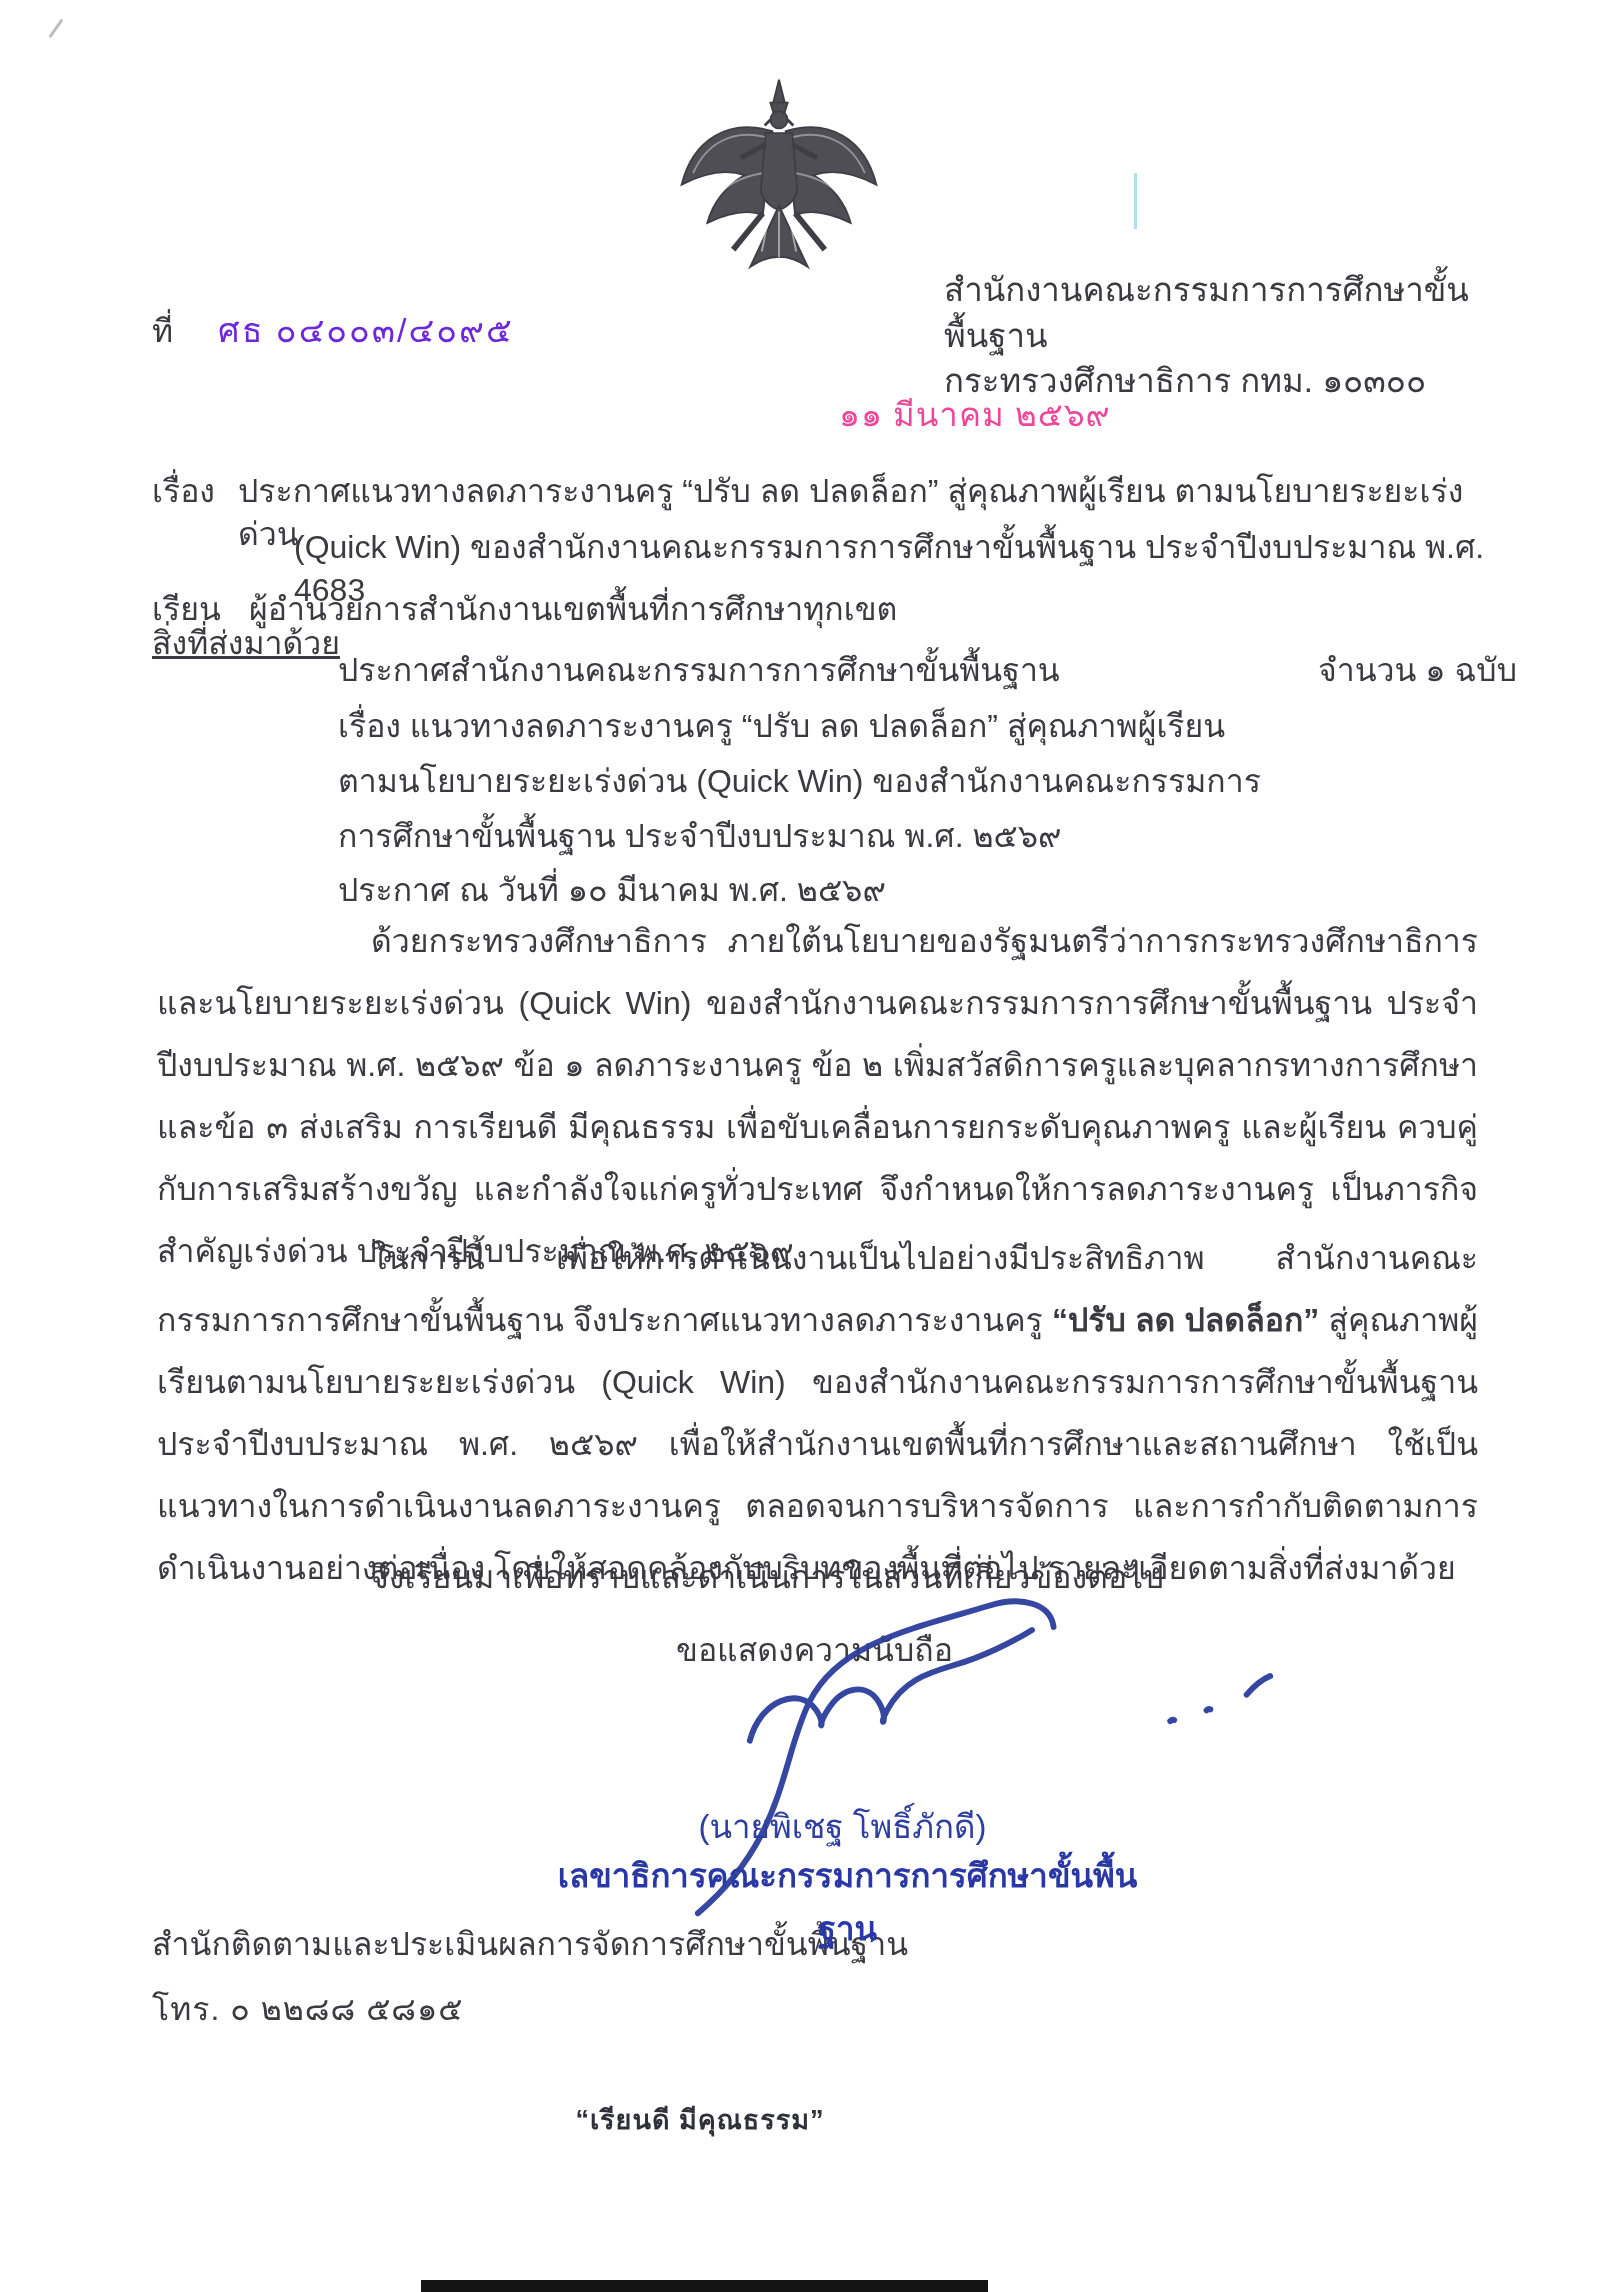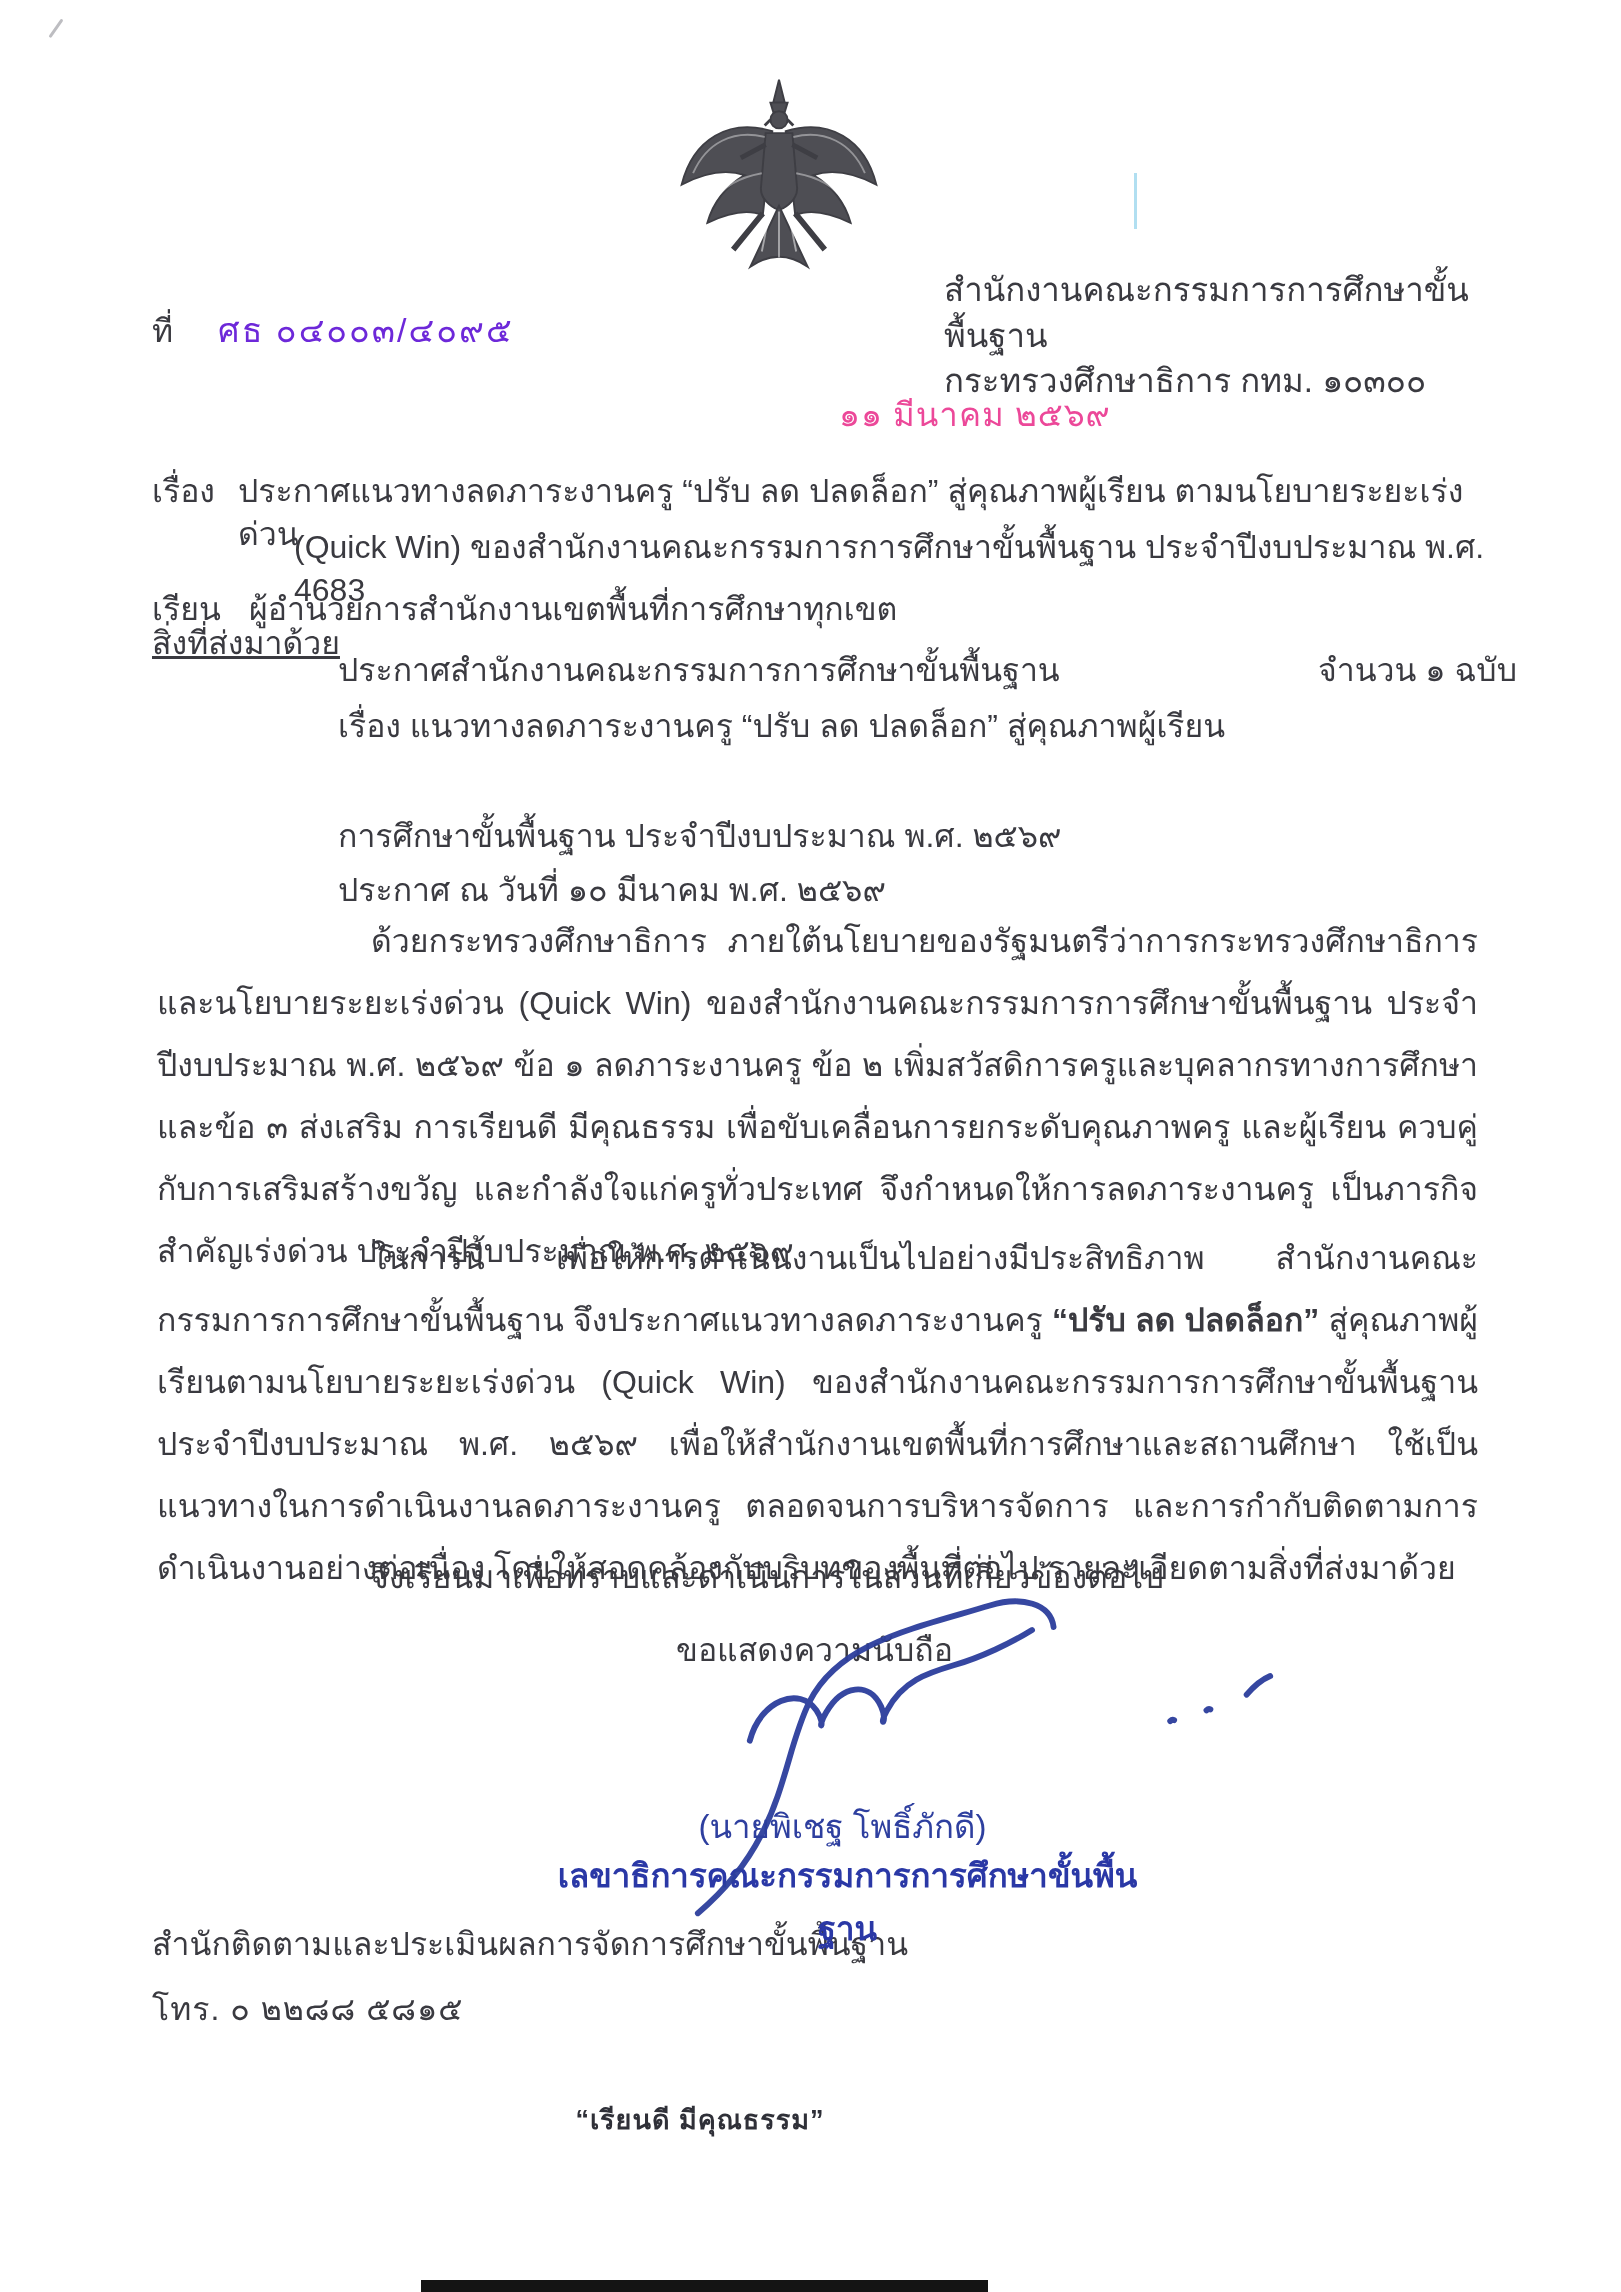"ตามนโยบายระยะเร่งด่วน (Quick Win)" div.abs { html: none -> <div>ตามนโยบายระยะเร่งด่วน (Quick Win) ของสำนักงานคณะกรรมการ</div> }
